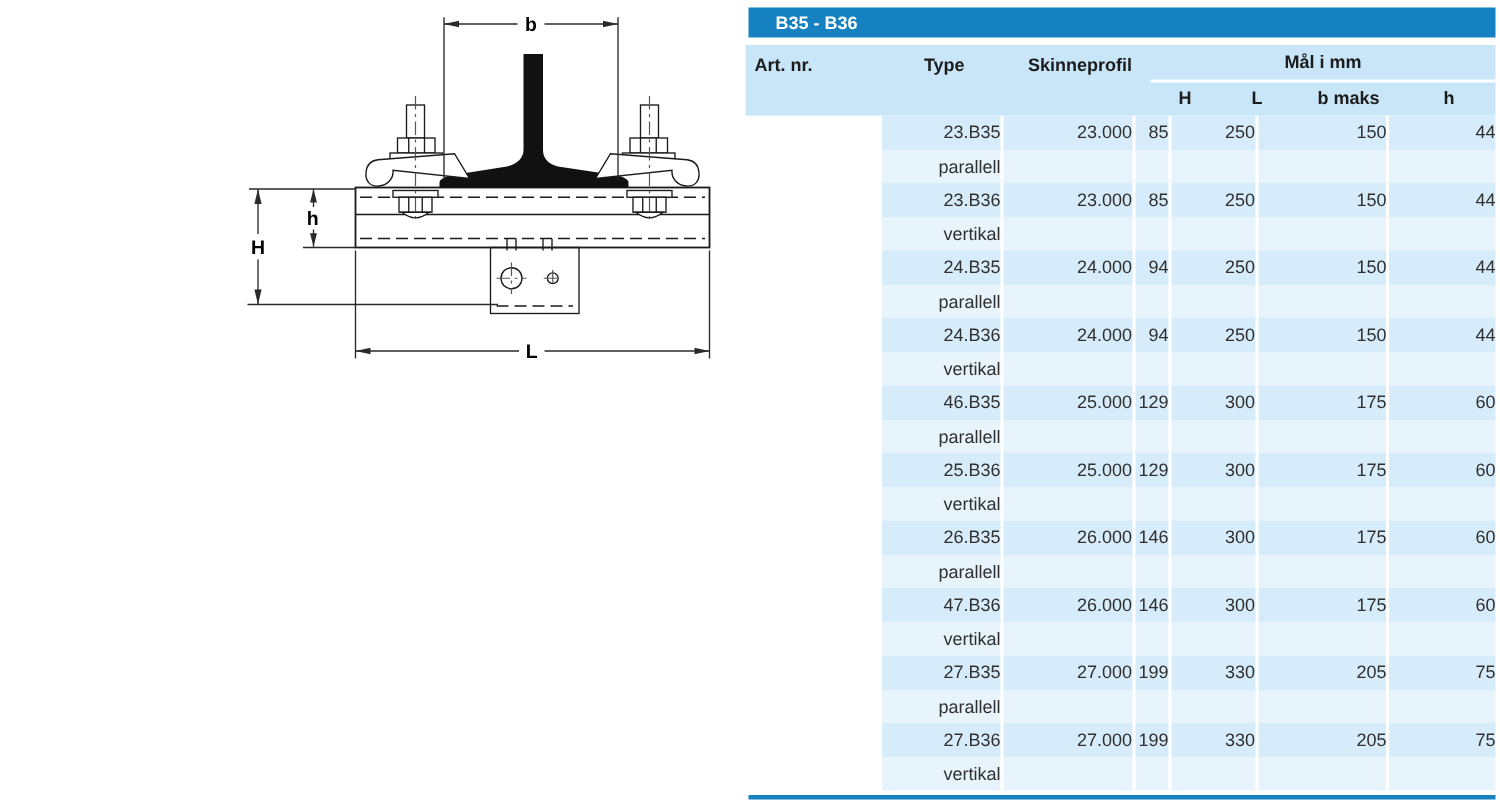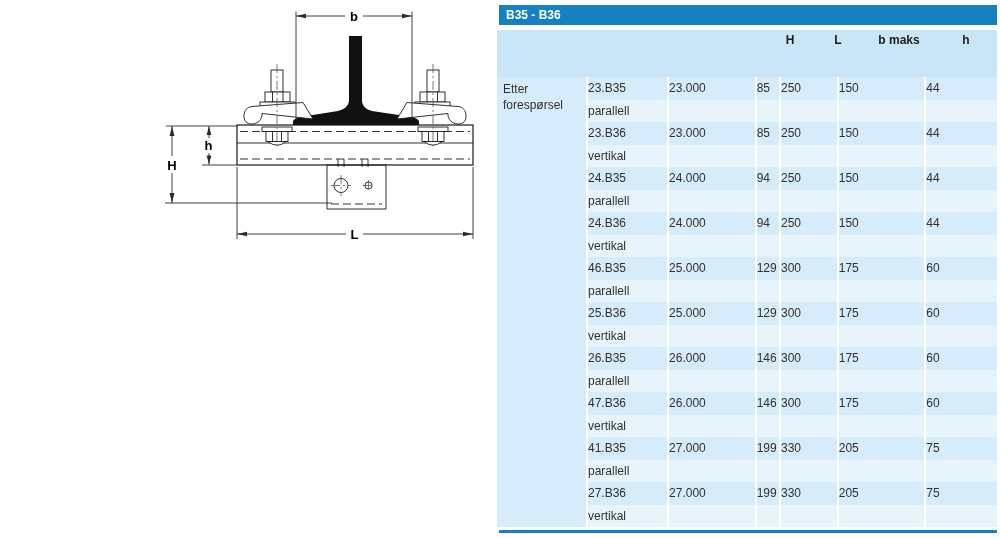"B35 - B36" .tbar { padding-left: 7px -> 18px }
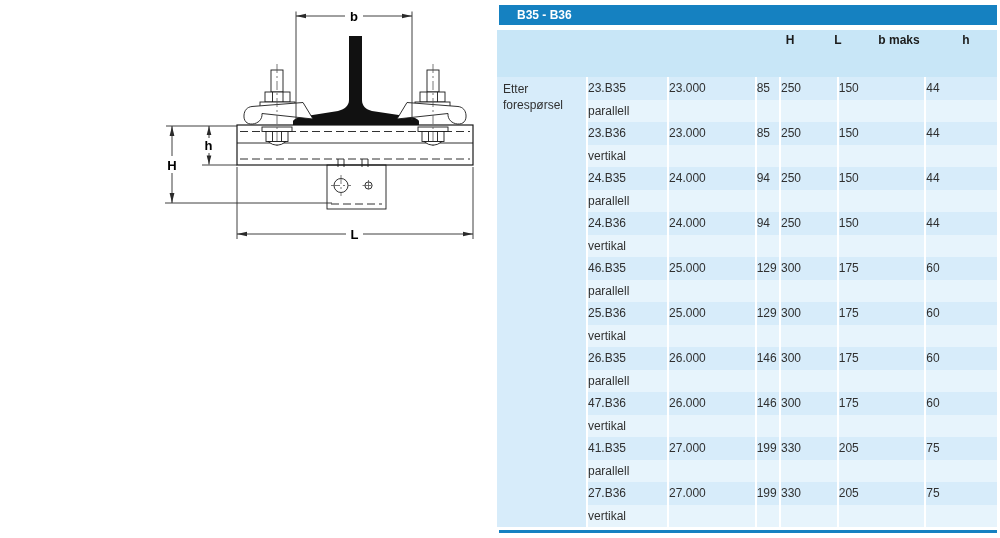"Art. nr." div.thr1 { html: none -> <div> <div>Art. nr.</div> <div>Type</div> <div>Skinneprofil</div> <div>Mål i mm</div> </div> }
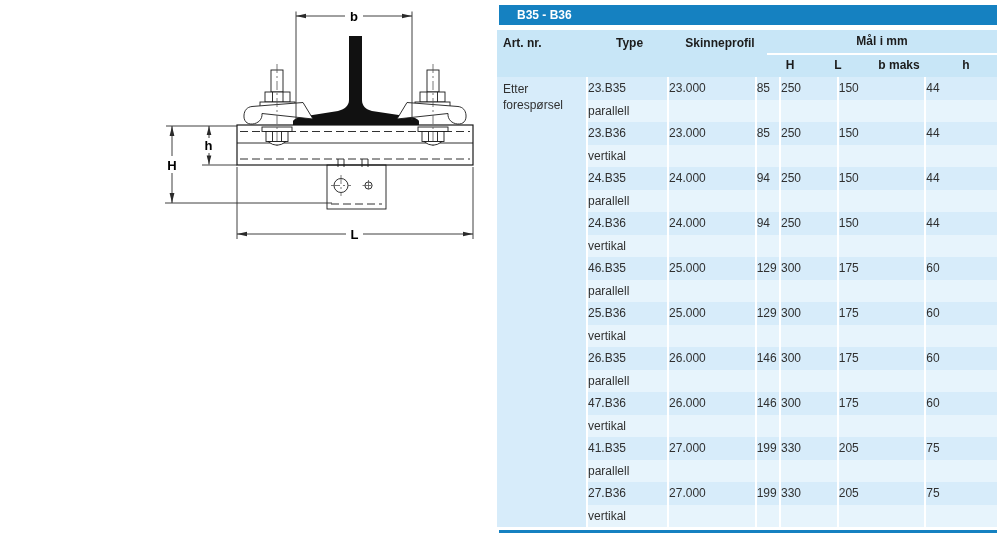"Etter forespørsel" div.artcell { html: <div>Etter forespørsel</div> -> none }
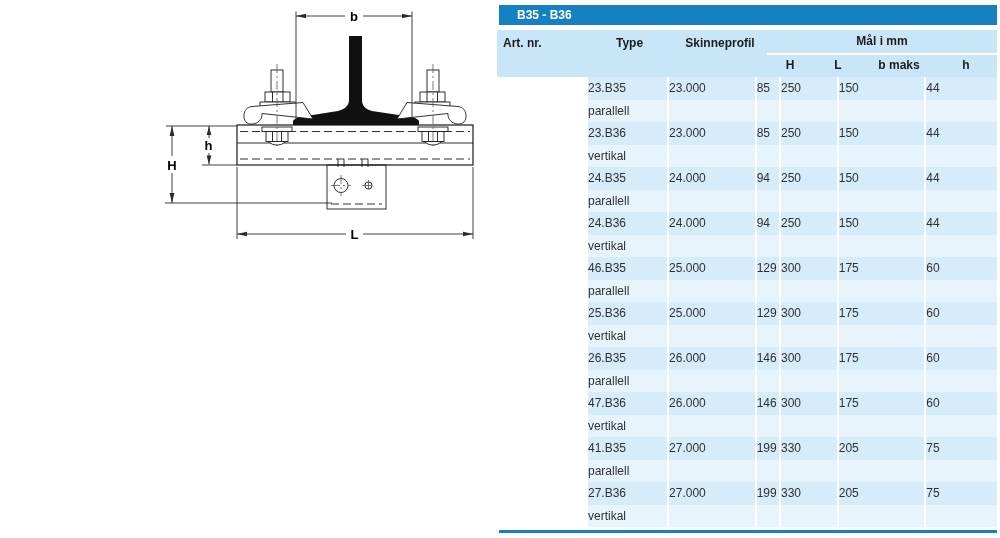"23.B35" .trow { text-align: left -> right }
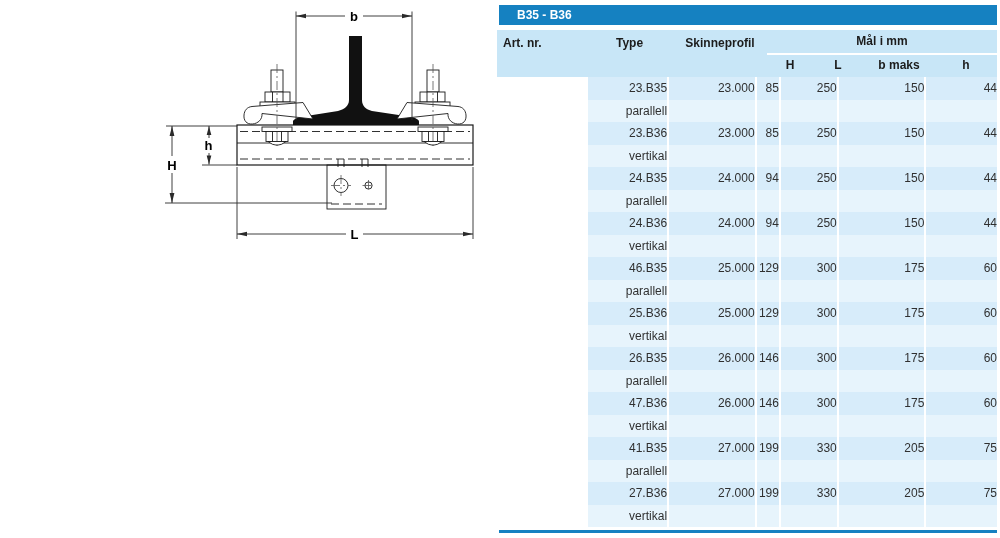"41.B35" div.c { text: 41.B35 -> 27.B35 }
